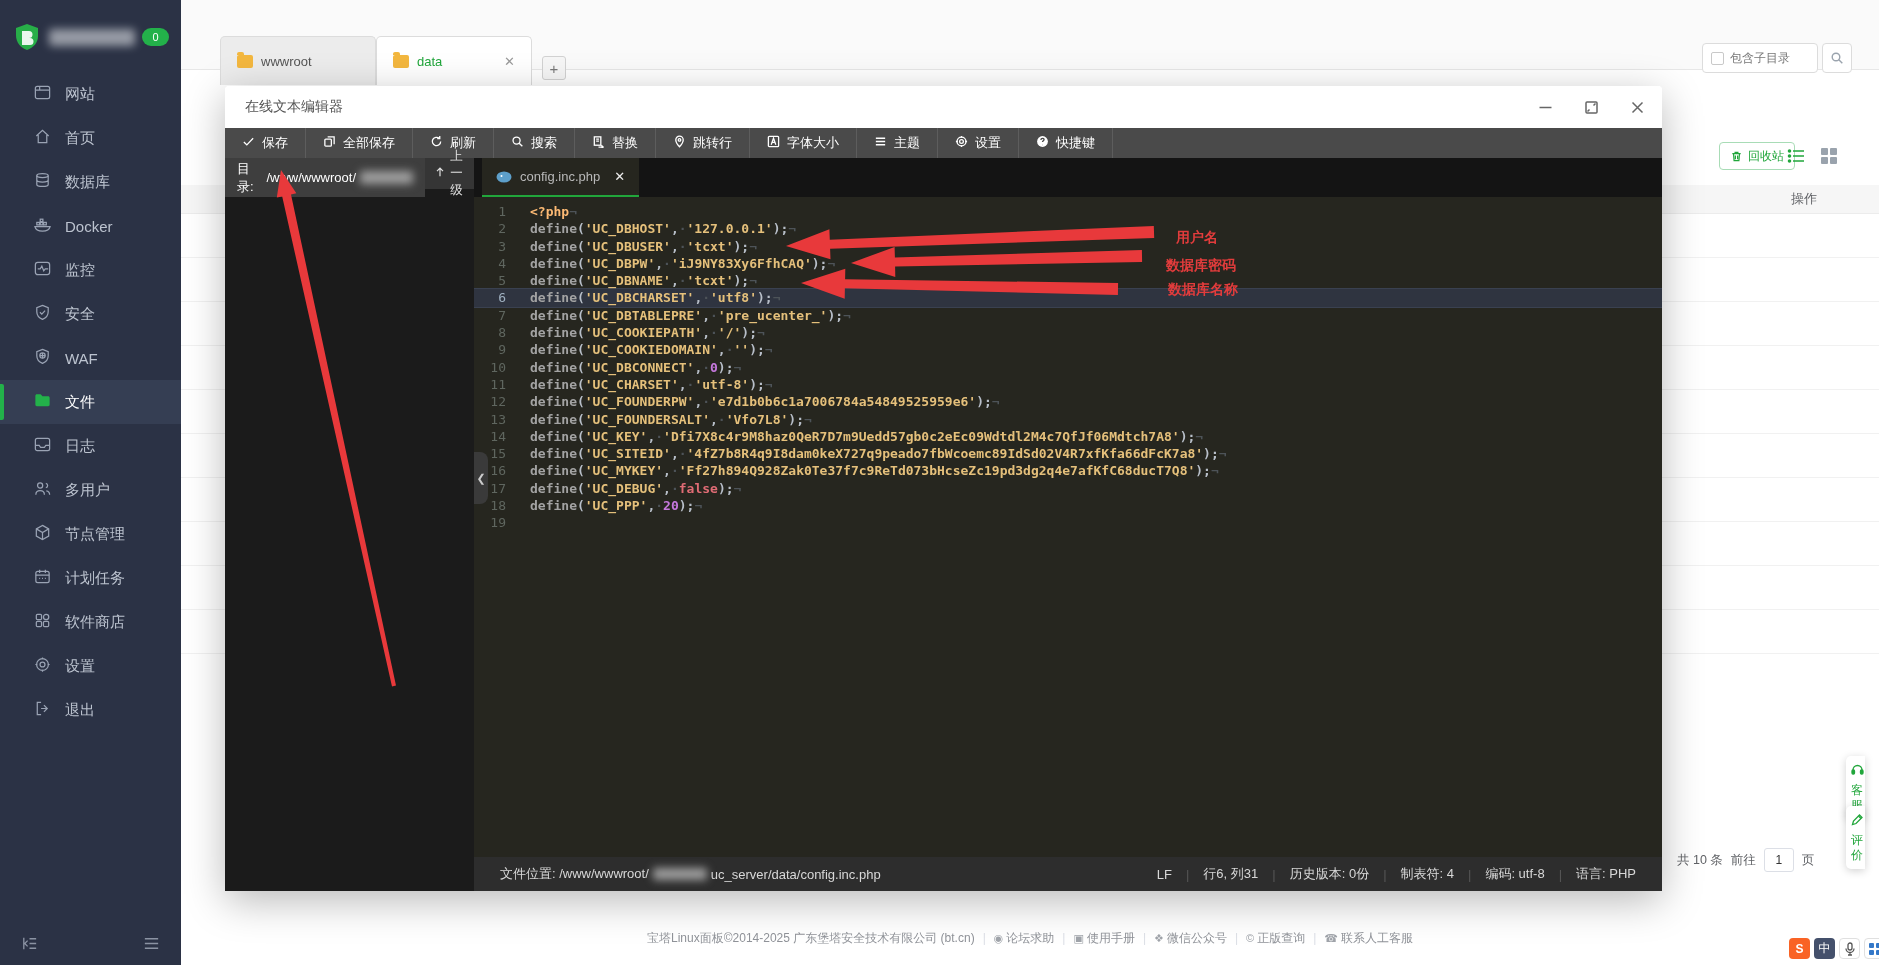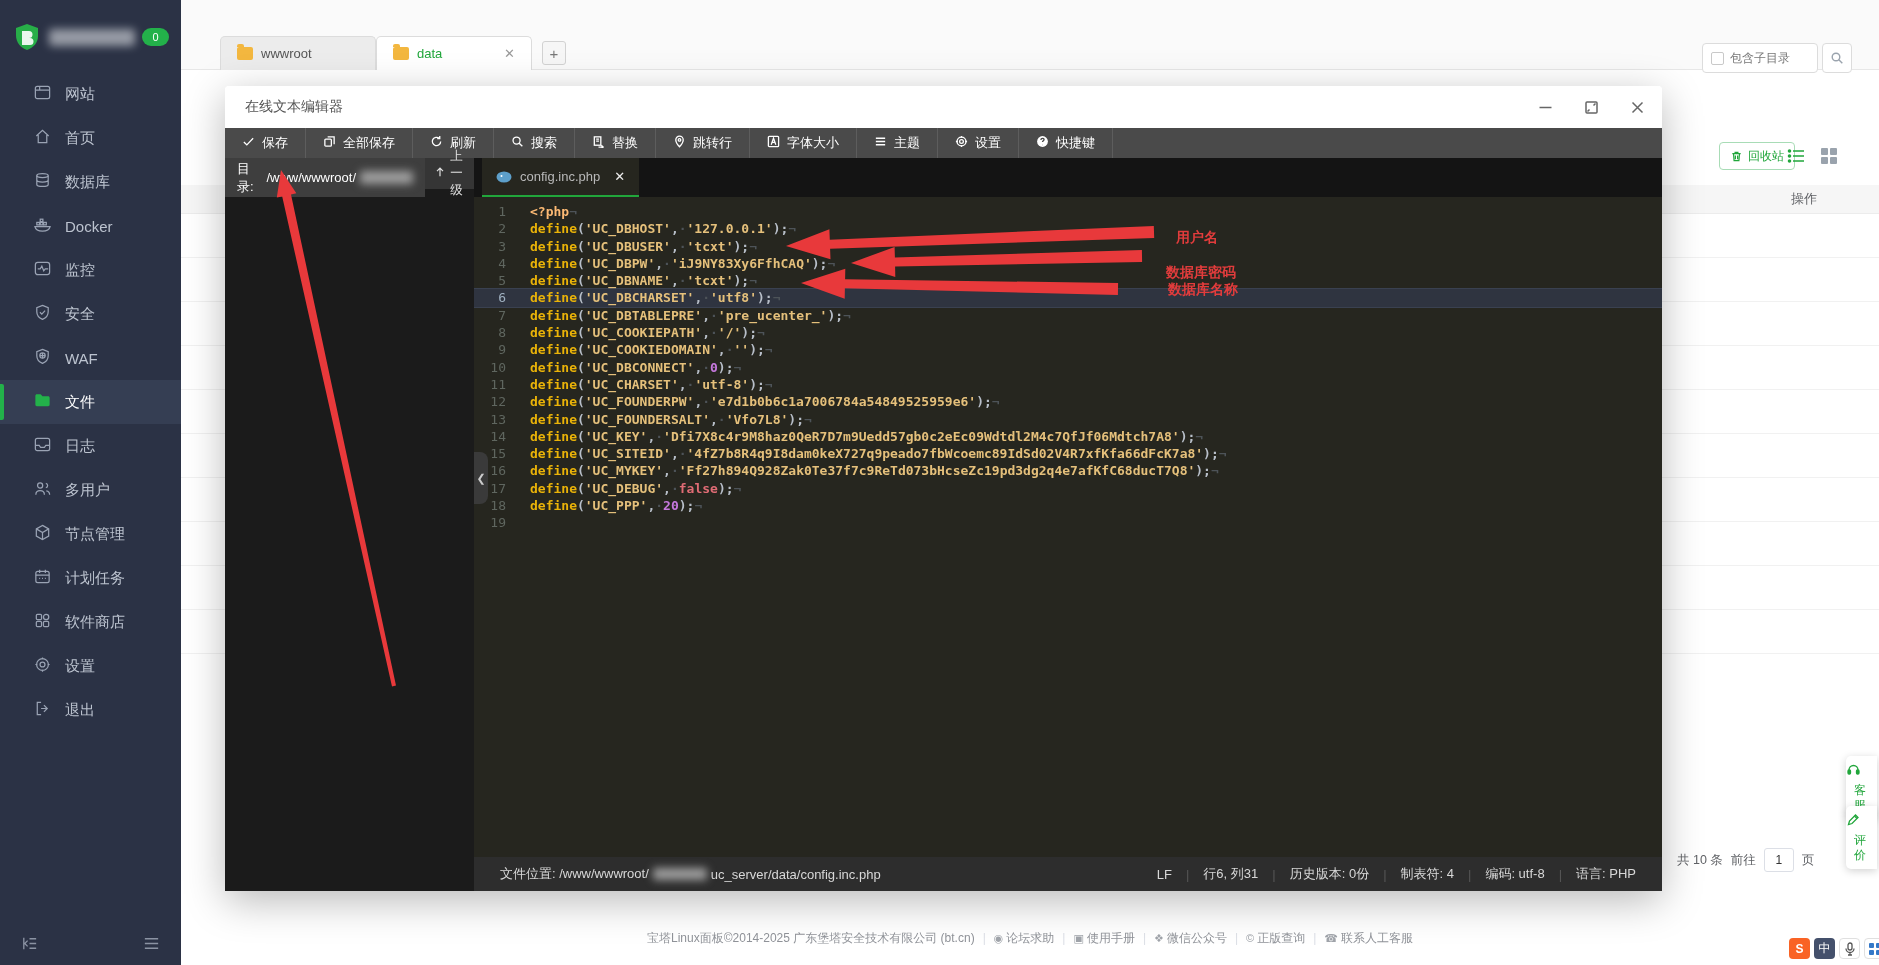"wwwroot" .ftab { height: 34px -> 49px }
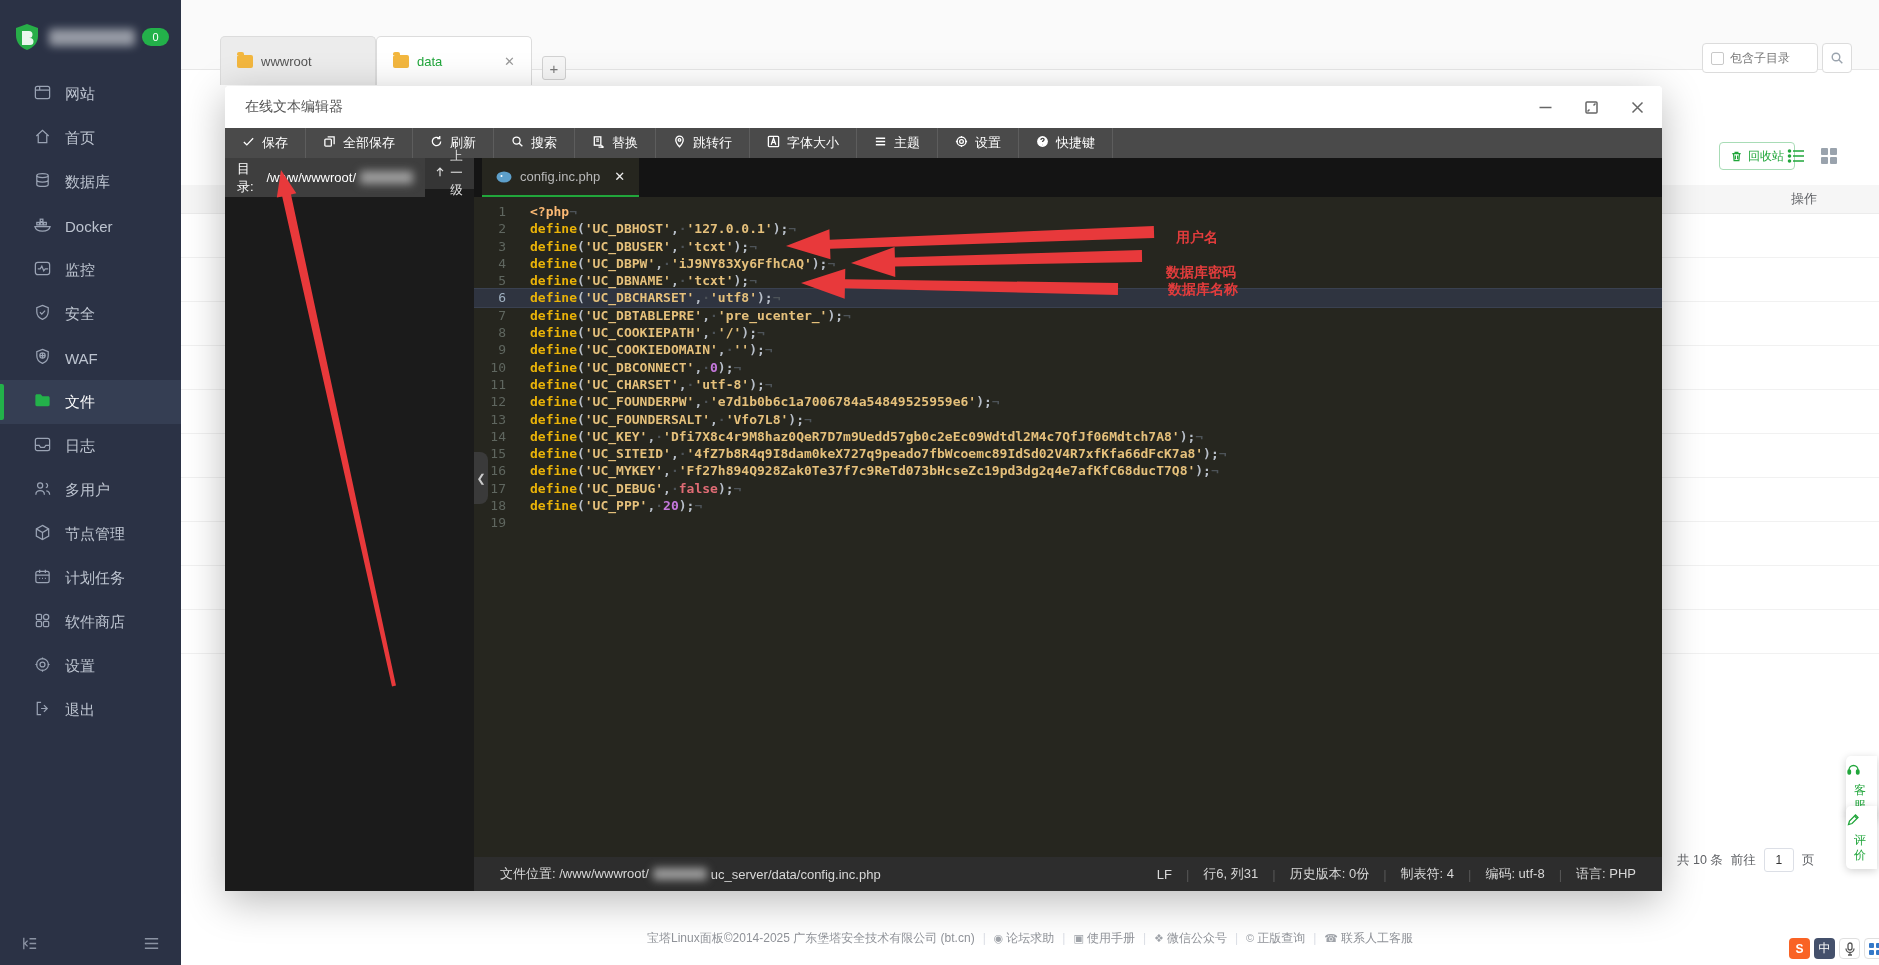"define" .k { color: #eab308 -> #a3a3a3 }
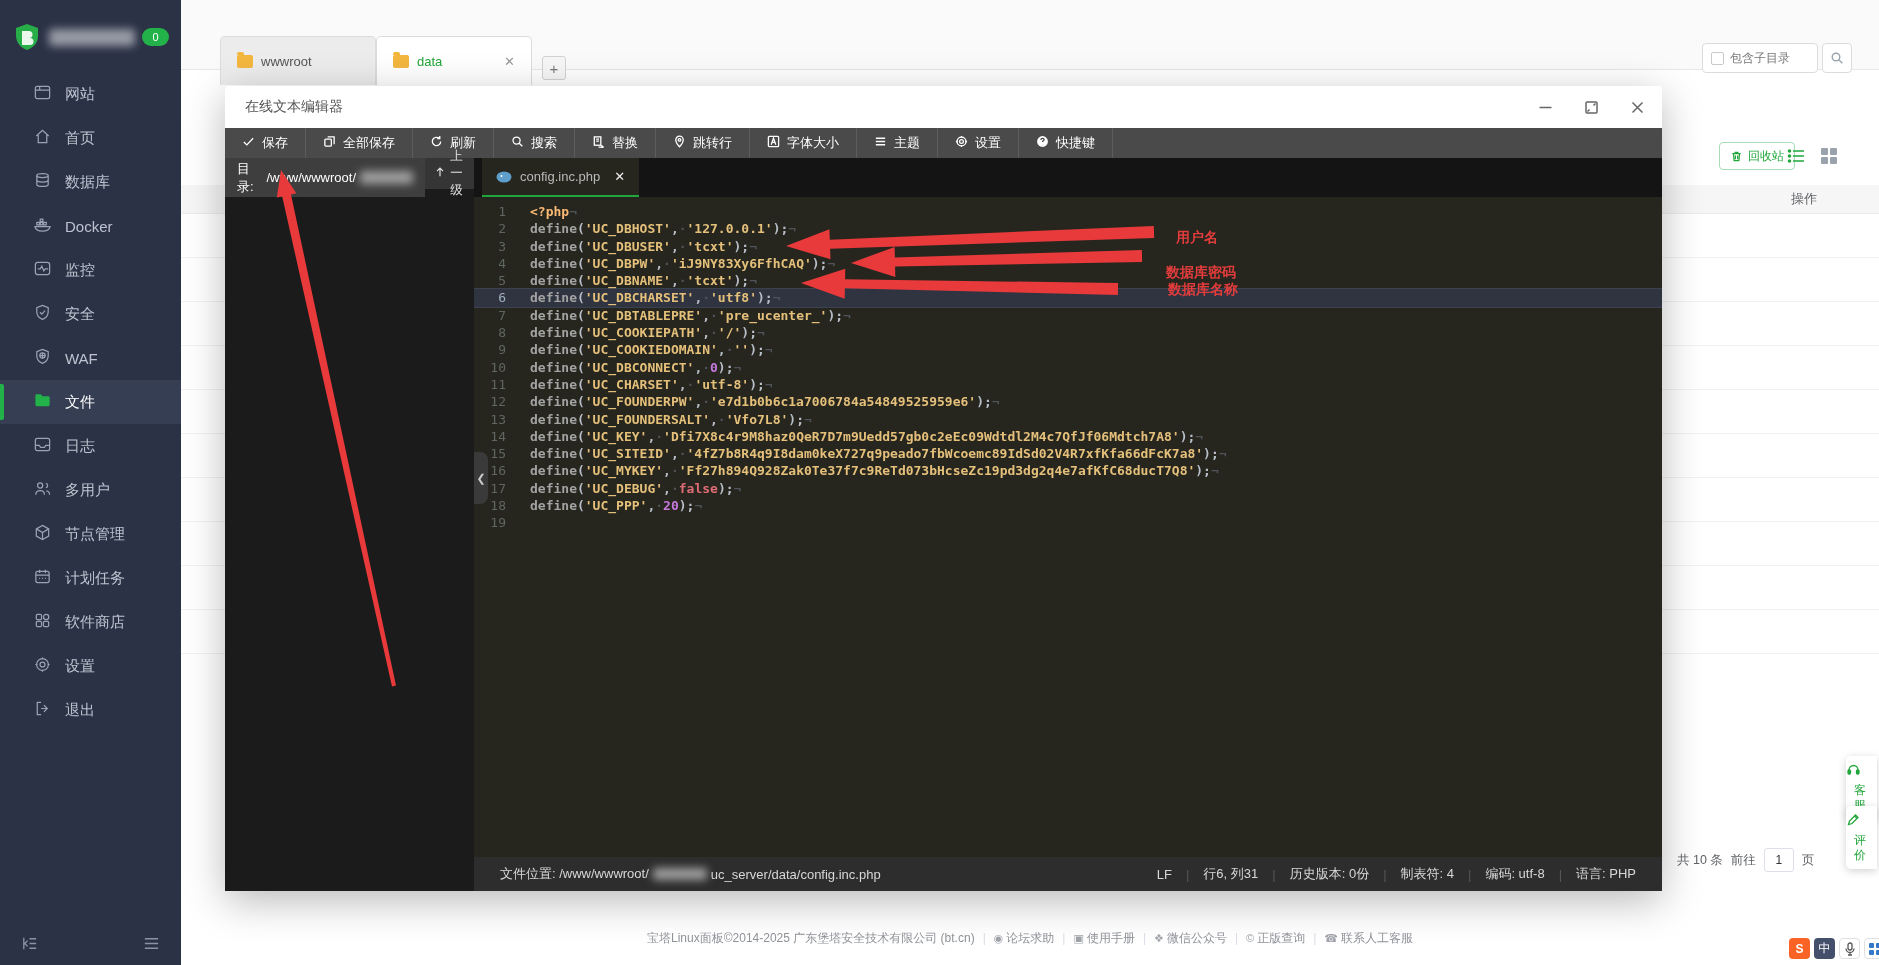"数据库密码" .ann2 { top: 264px -> 257px }
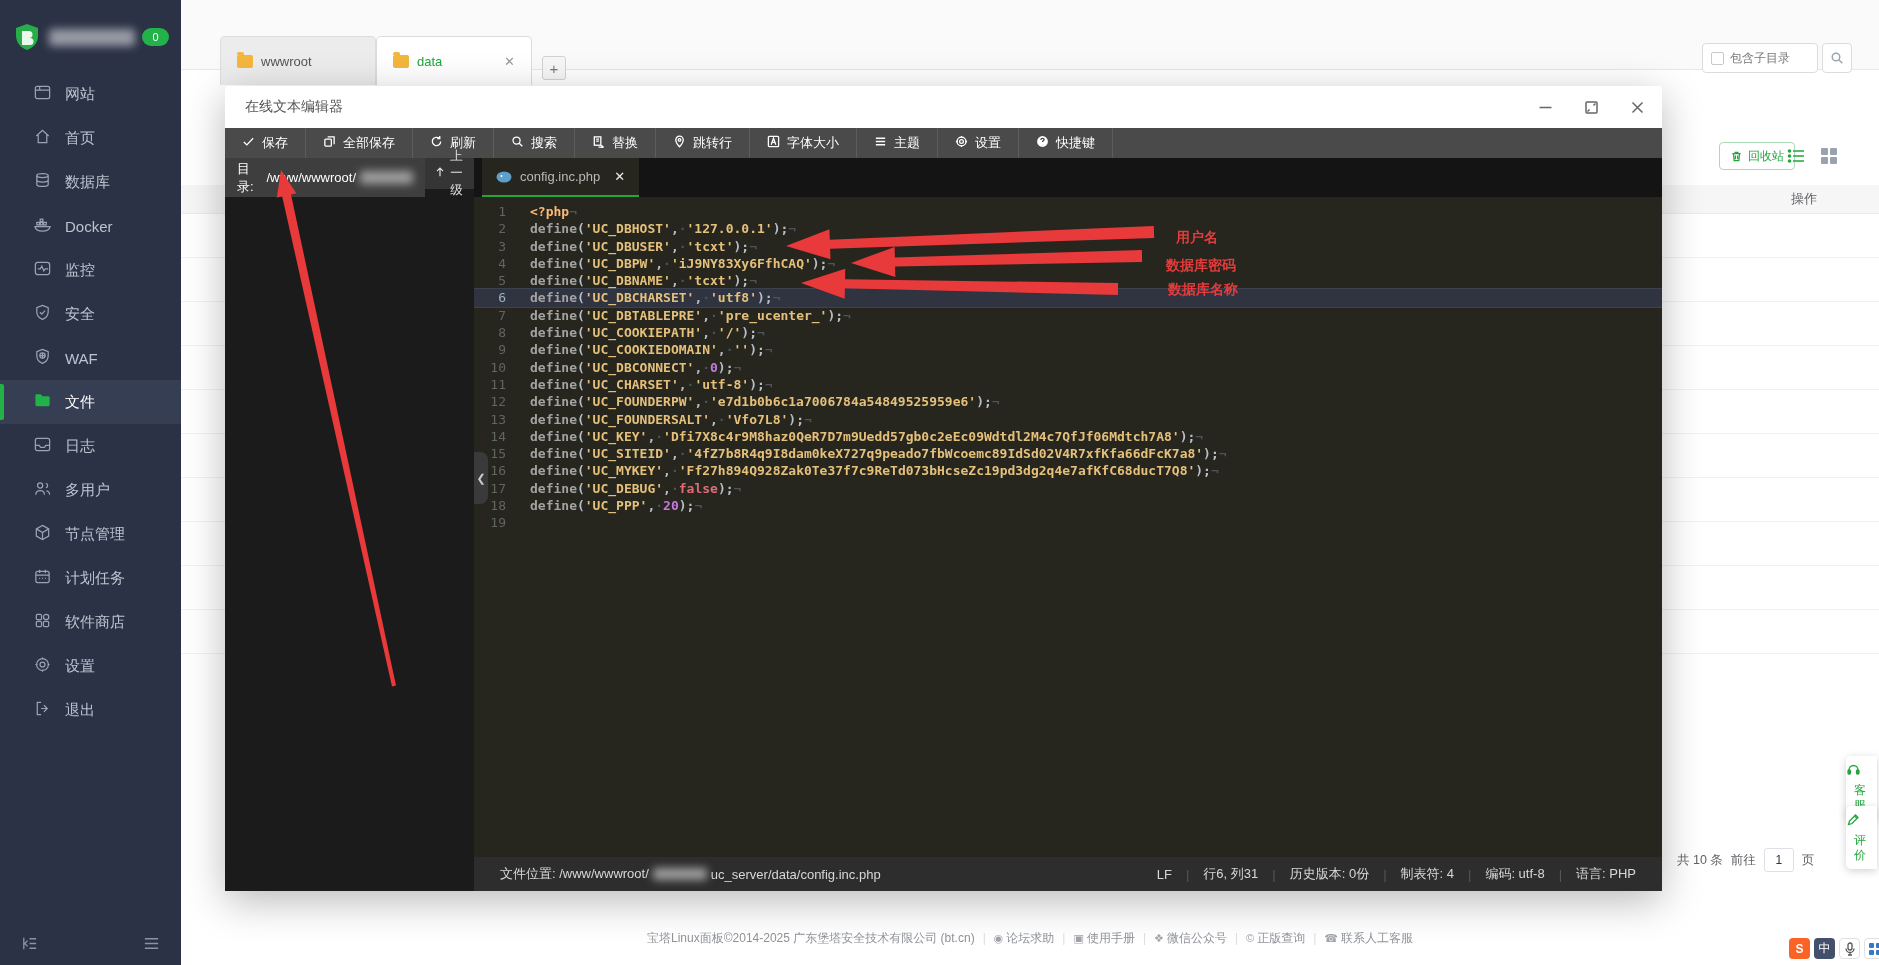"客服" .float-card { text-align: left -> right; width: 31px -> 19px }
